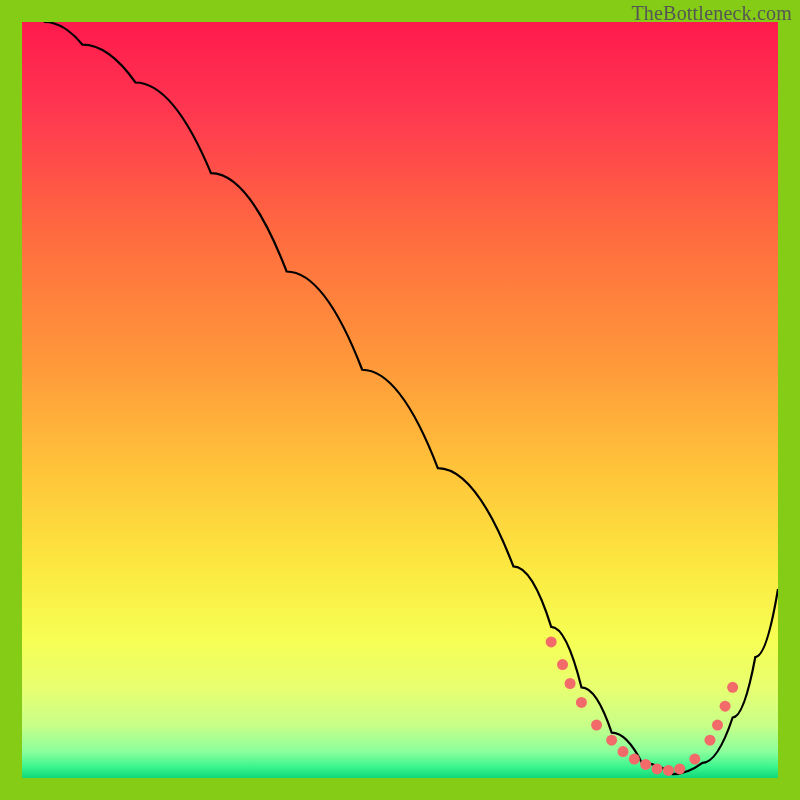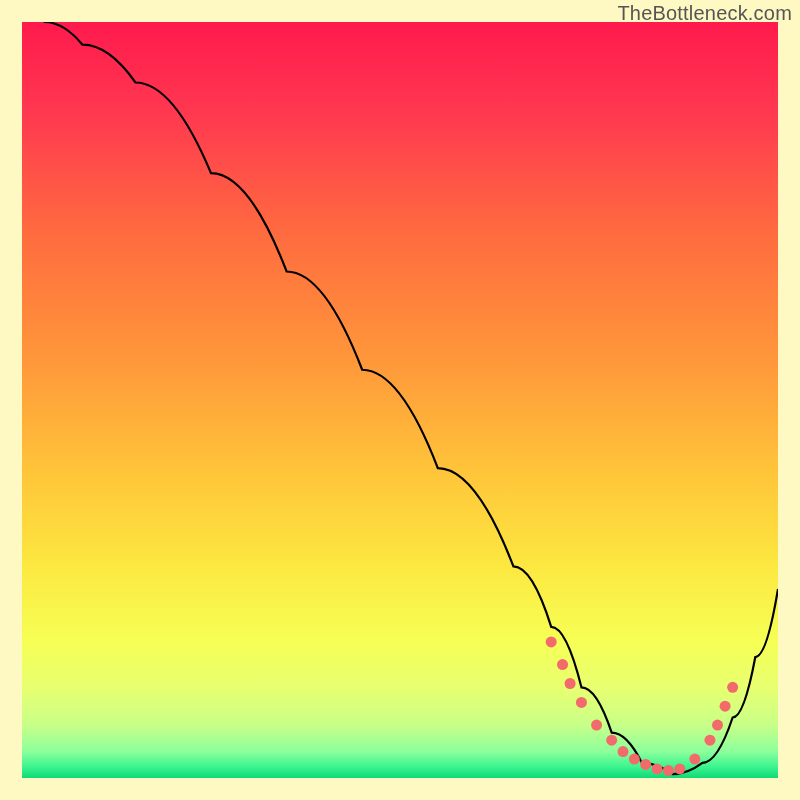"TheBottleneck.com" .frame { background: #fef9c3 -> #84cc16; font-family: none -> Liberation Serif, serif }
